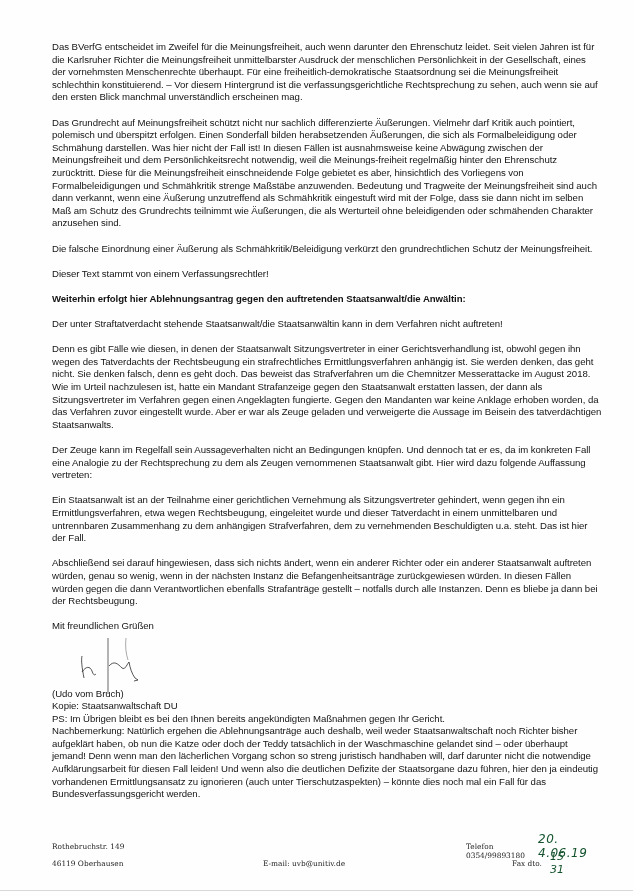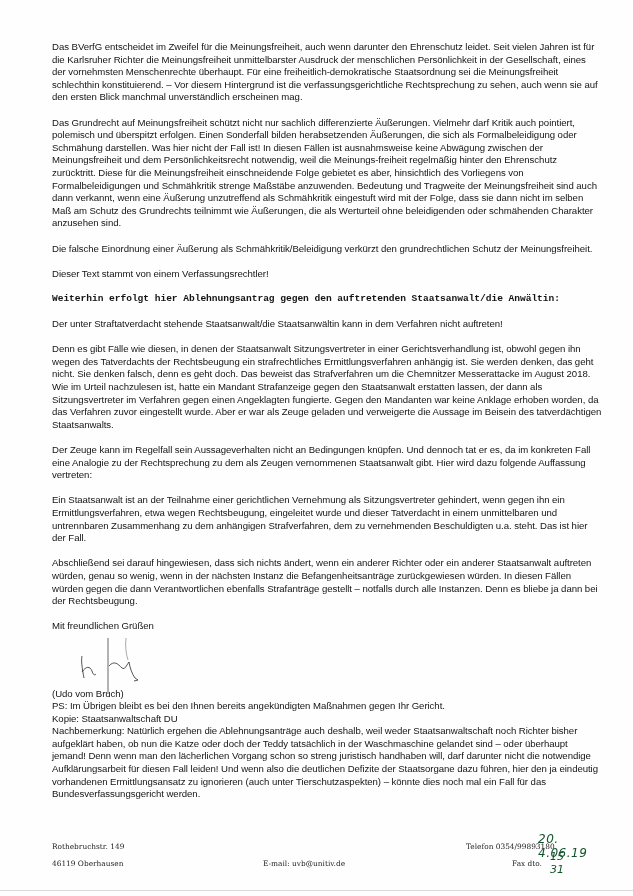"Weiterhin erfolgt hier Ablehnungsantrag" .bold { font-family: Liberation Mono, monospace -> none }
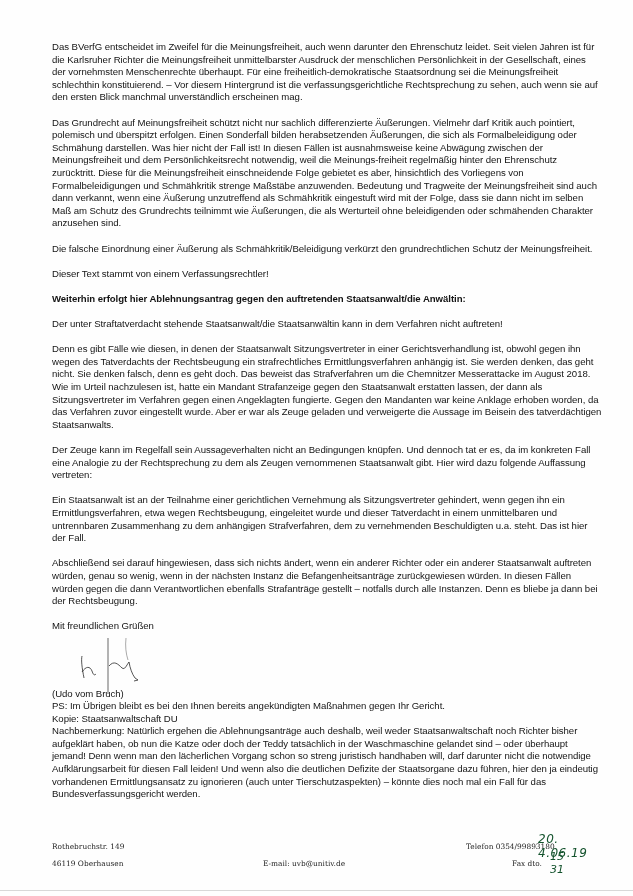"PS: Im Übrigen bleibt es" p { order: before "Kopie: Staatsanwaltschaft DU" -> after "Kopie: Staatsanwaltschaft DU" }
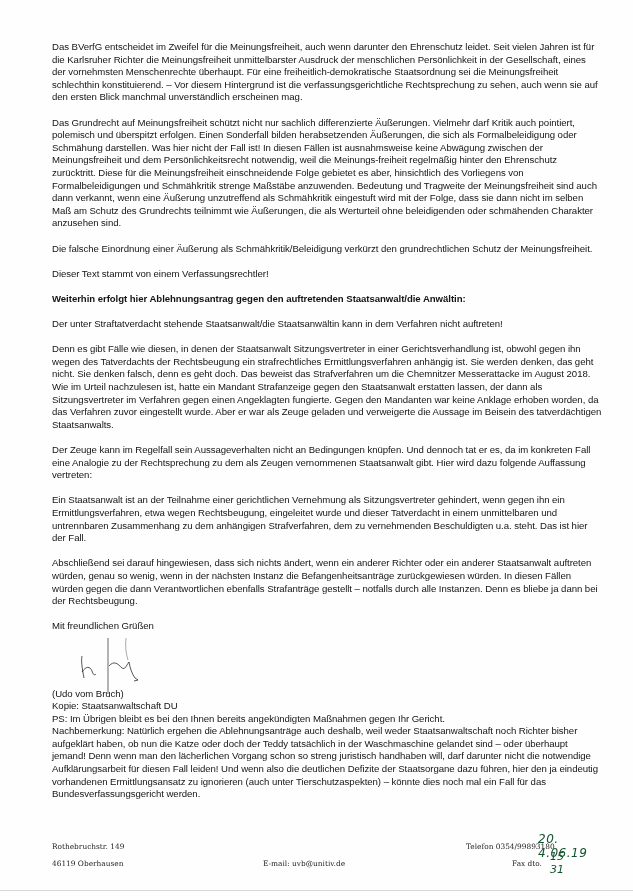"Rothebruchstr. 149" .footer { padding-left: 22px -> none }
